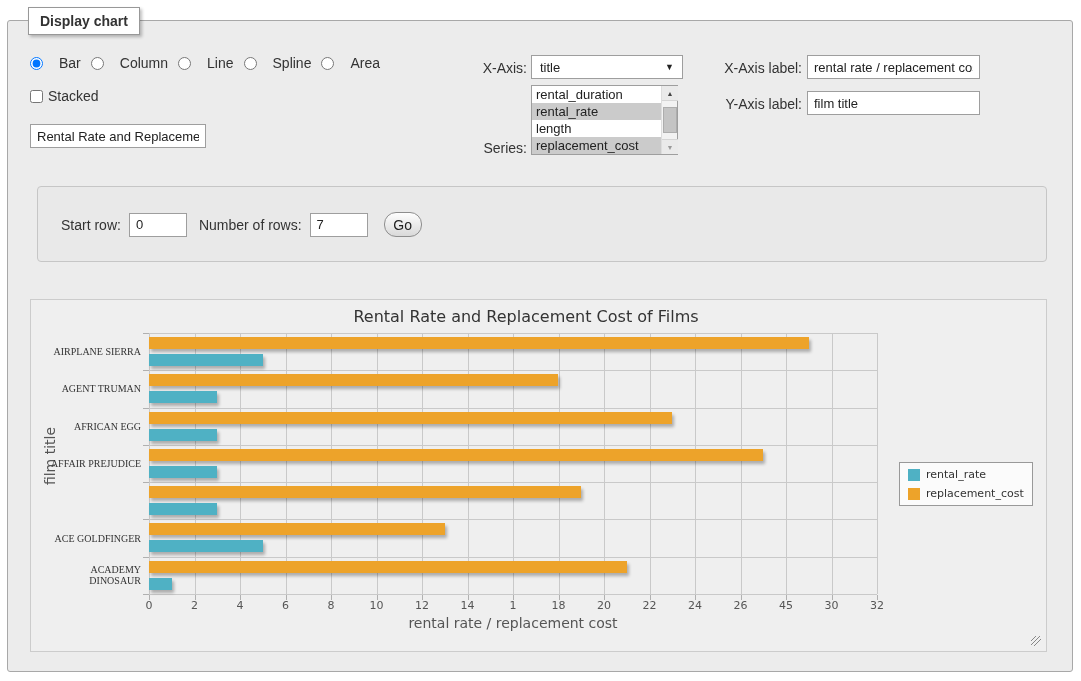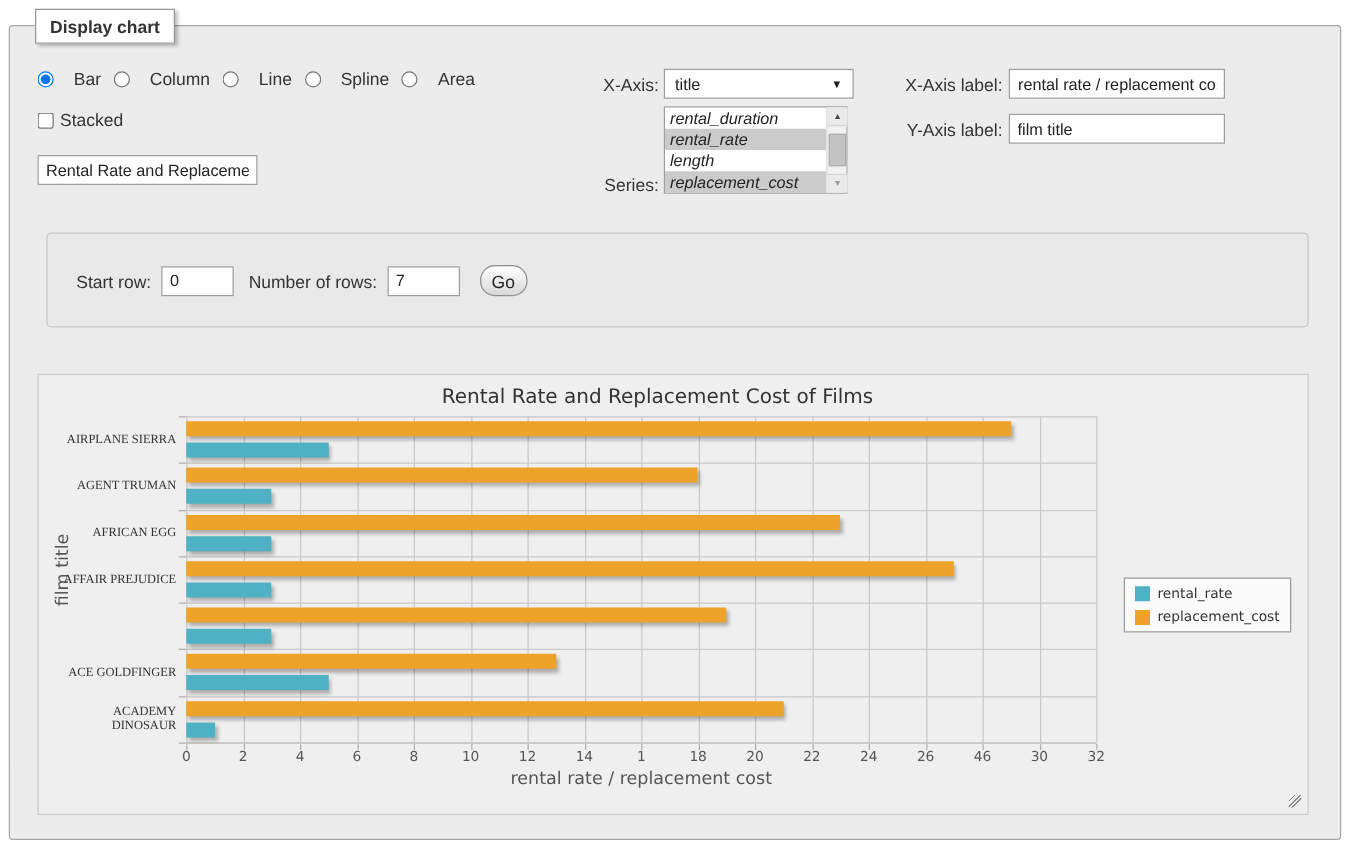"rental_duration" .lb-opts { font-style: italic -> none }
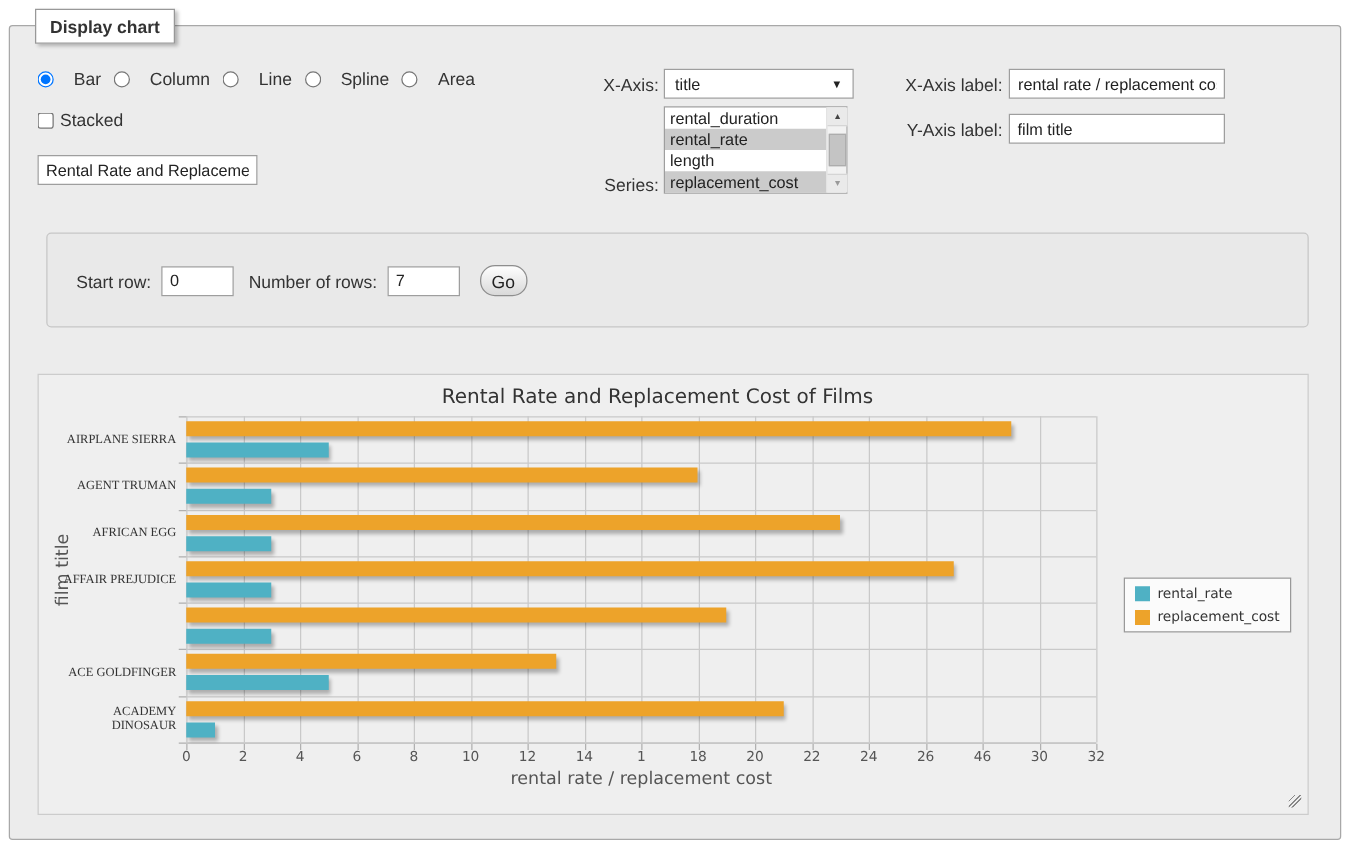"46" div.xtl { text: 46 -> 45 }
